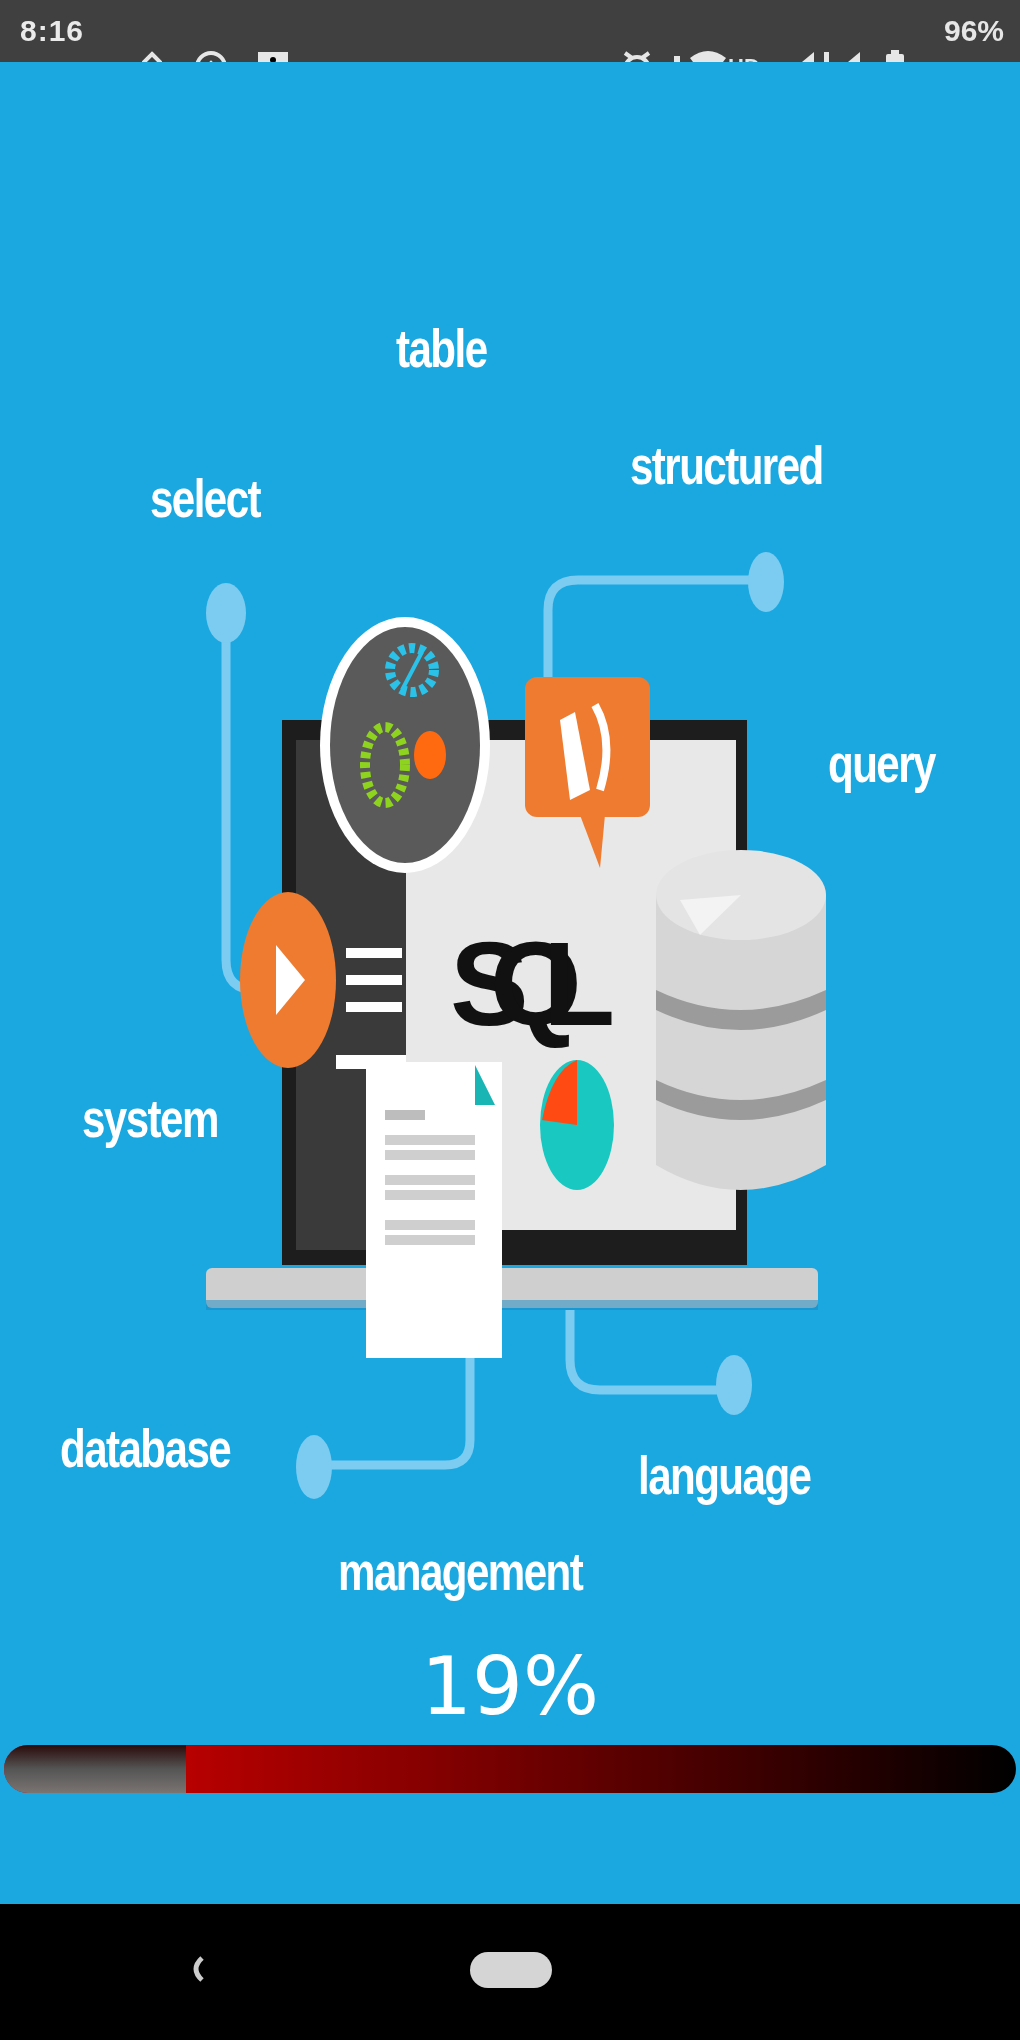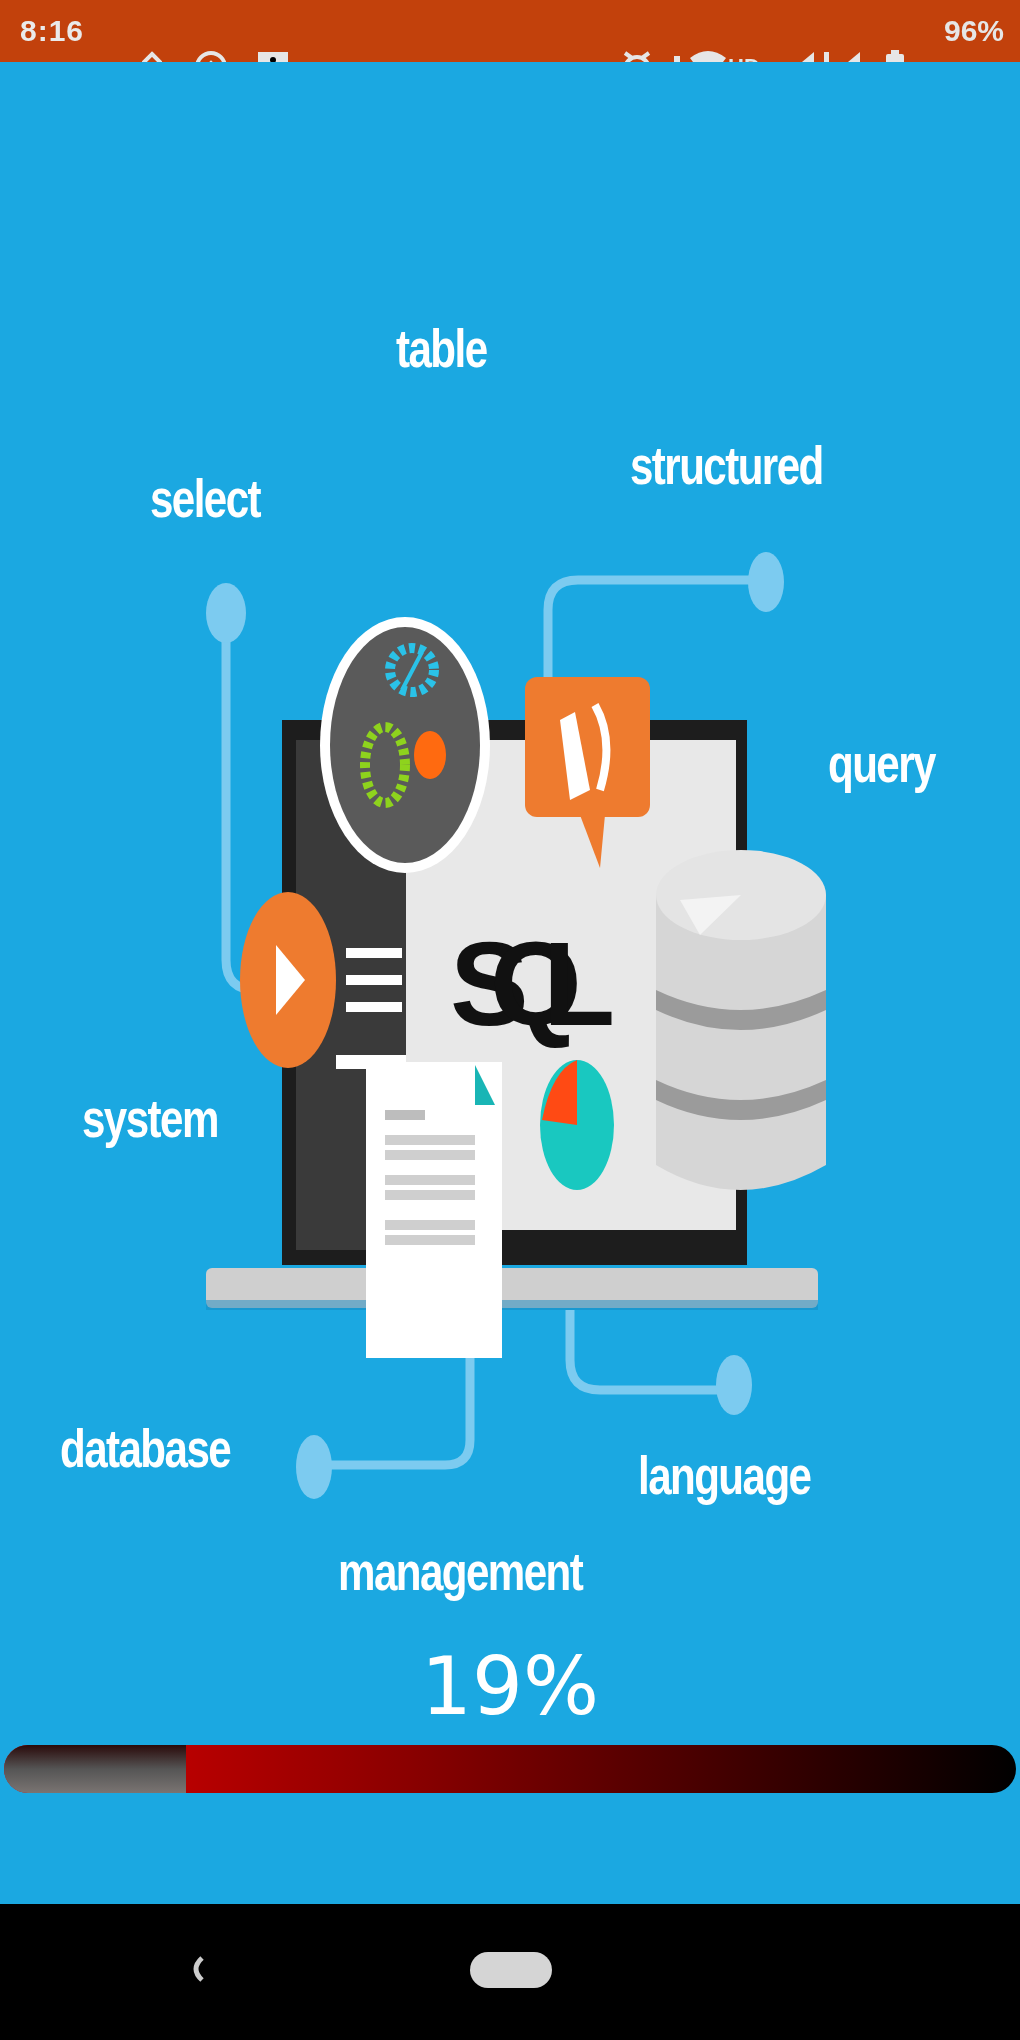"8:16" .status-bar { background: #c2410c -> #404040 }
